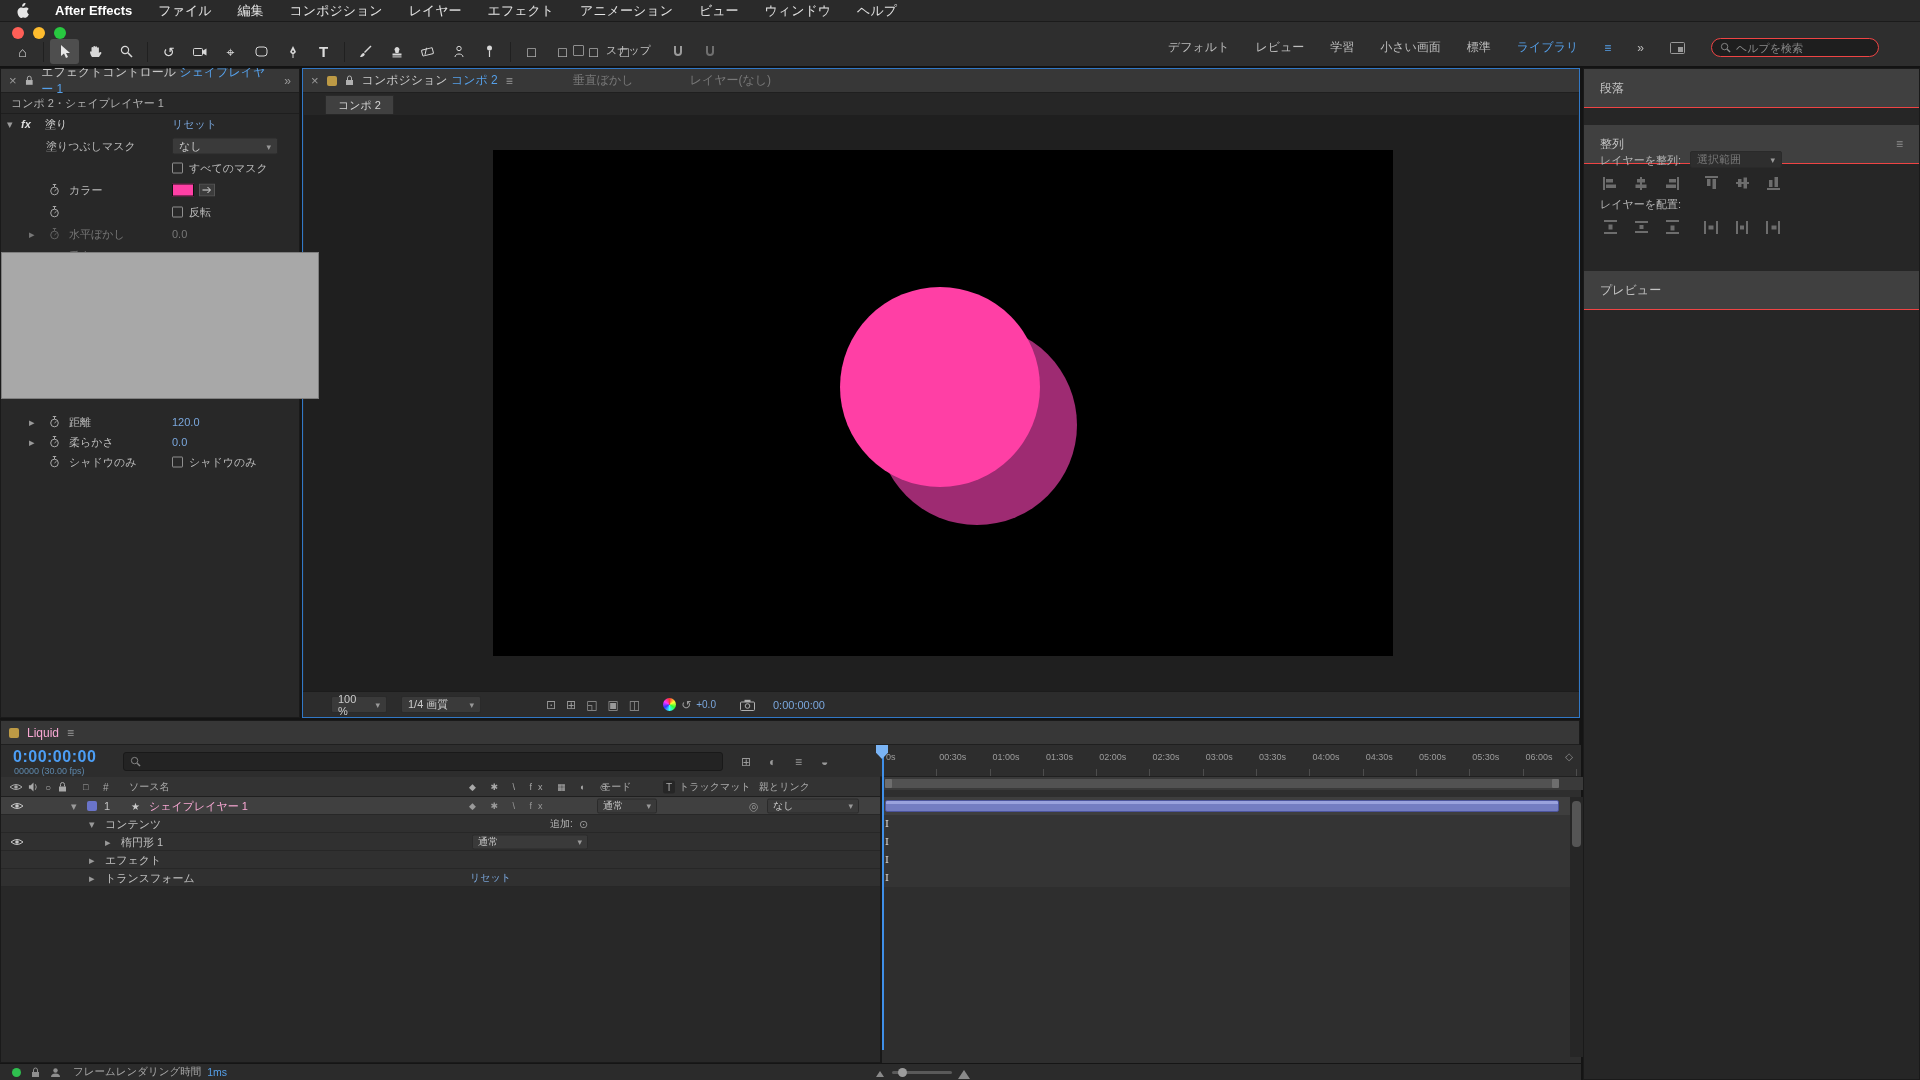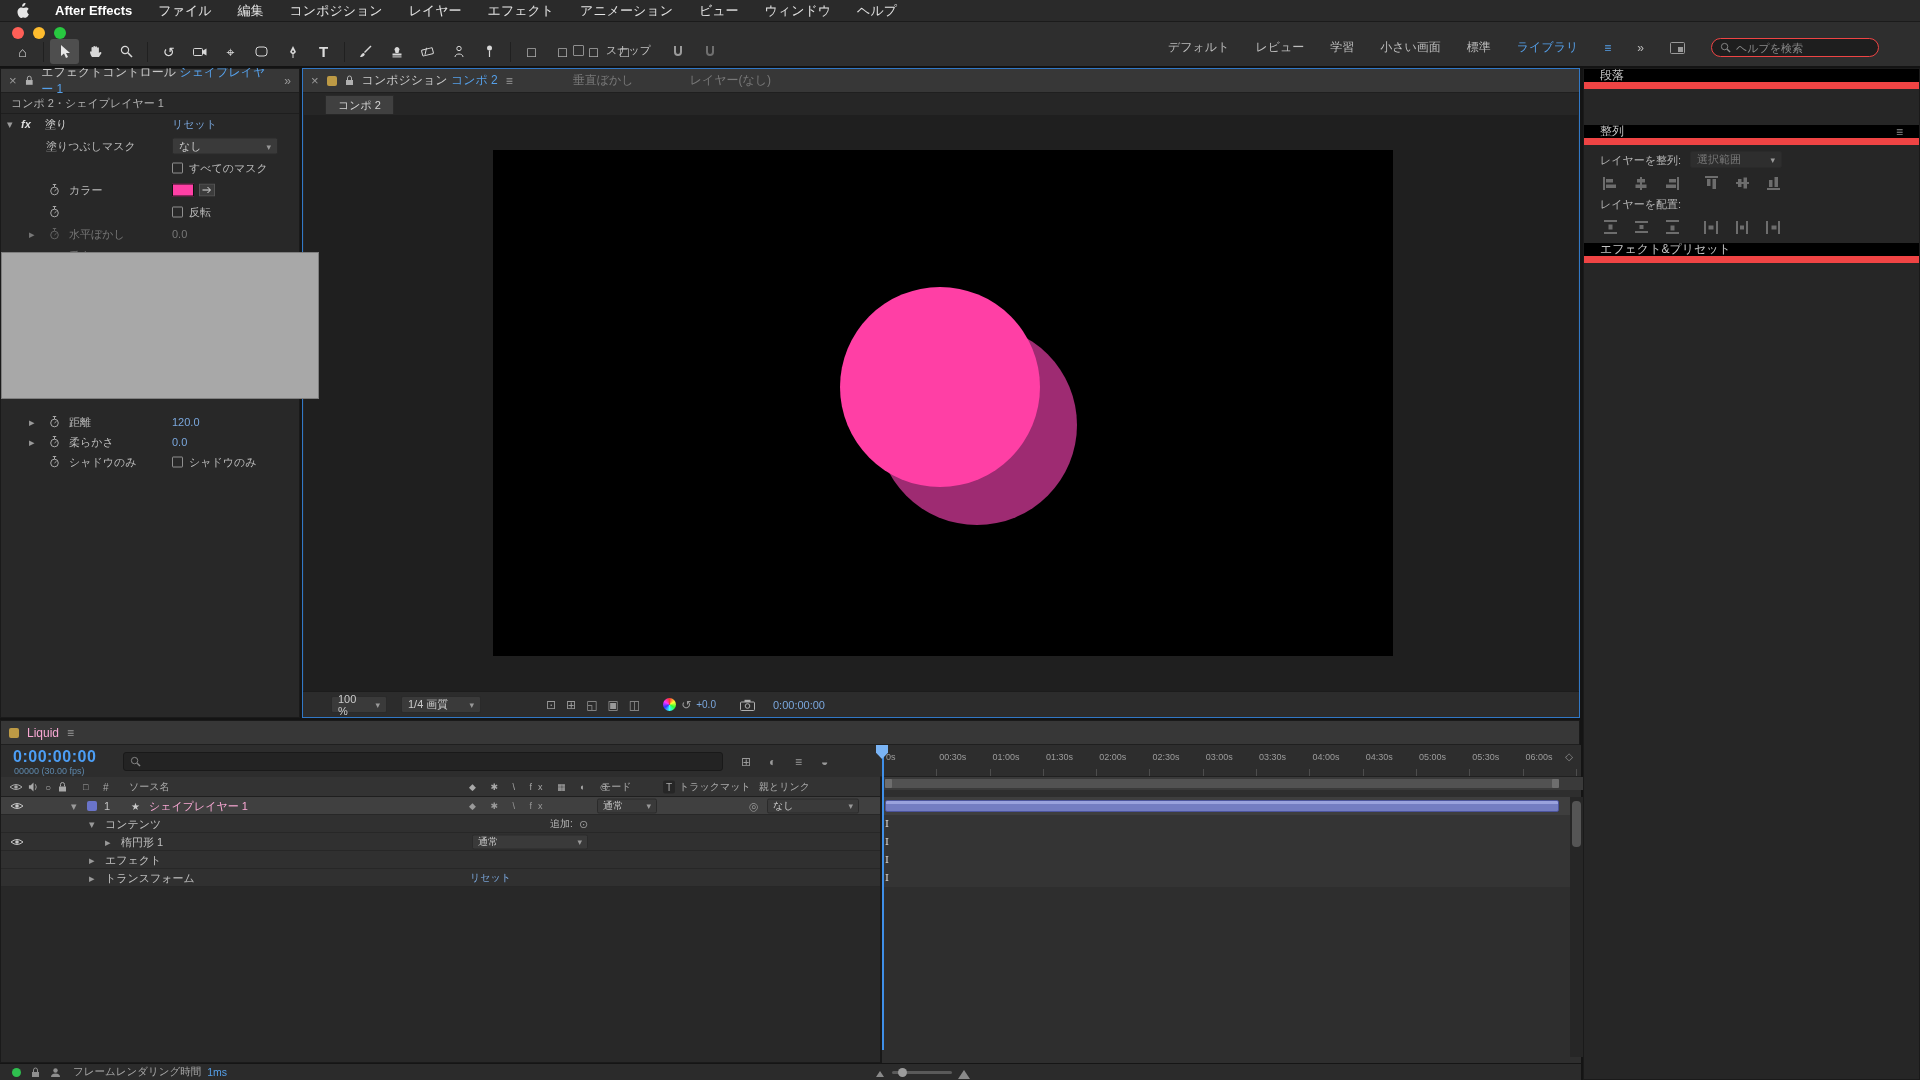"段落" .rp-head { background: #000000 -> #404040; border-bottom: 7px solid #ef4444 -> 1px solid #ef4444; height: 20px -> 39px }
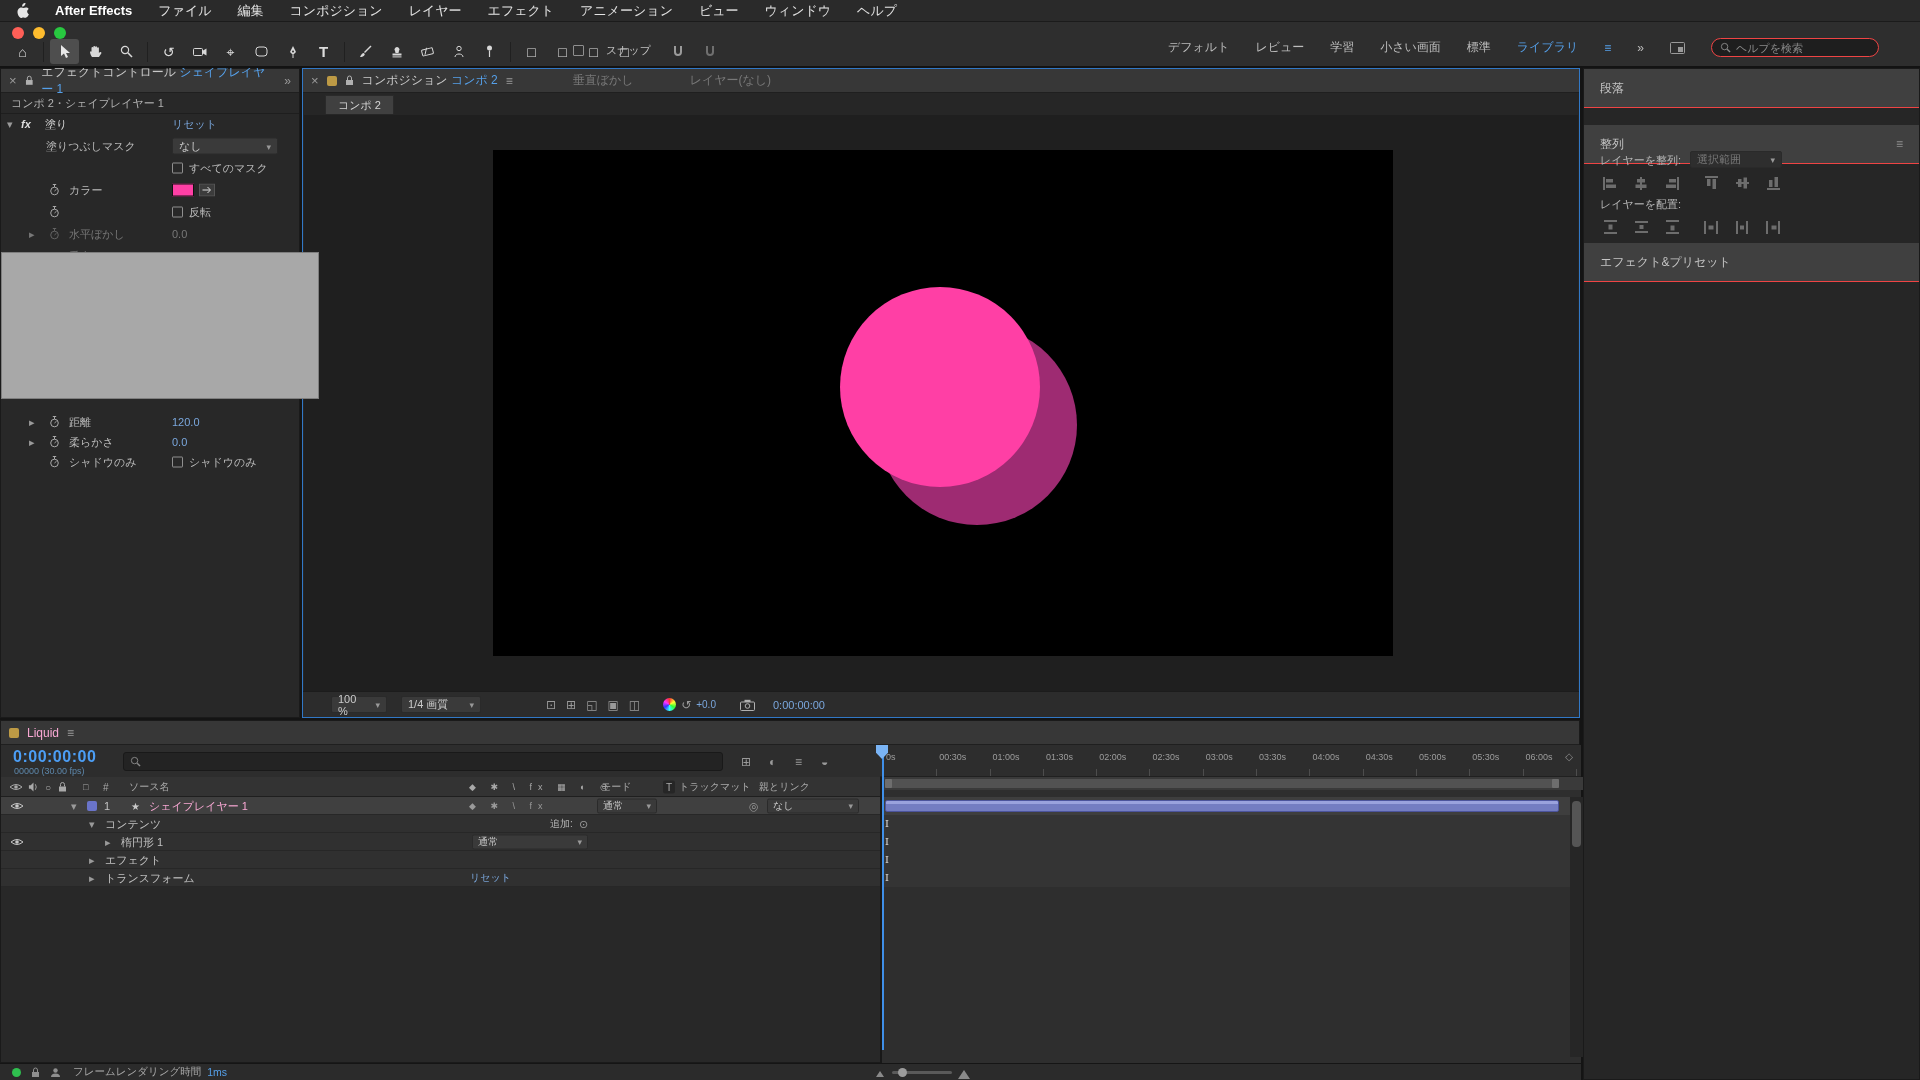"エフェクト&プリセット" div.rp-head { html: <div> <span>エフェクト&amp;プリセット</span> </div> -> none }
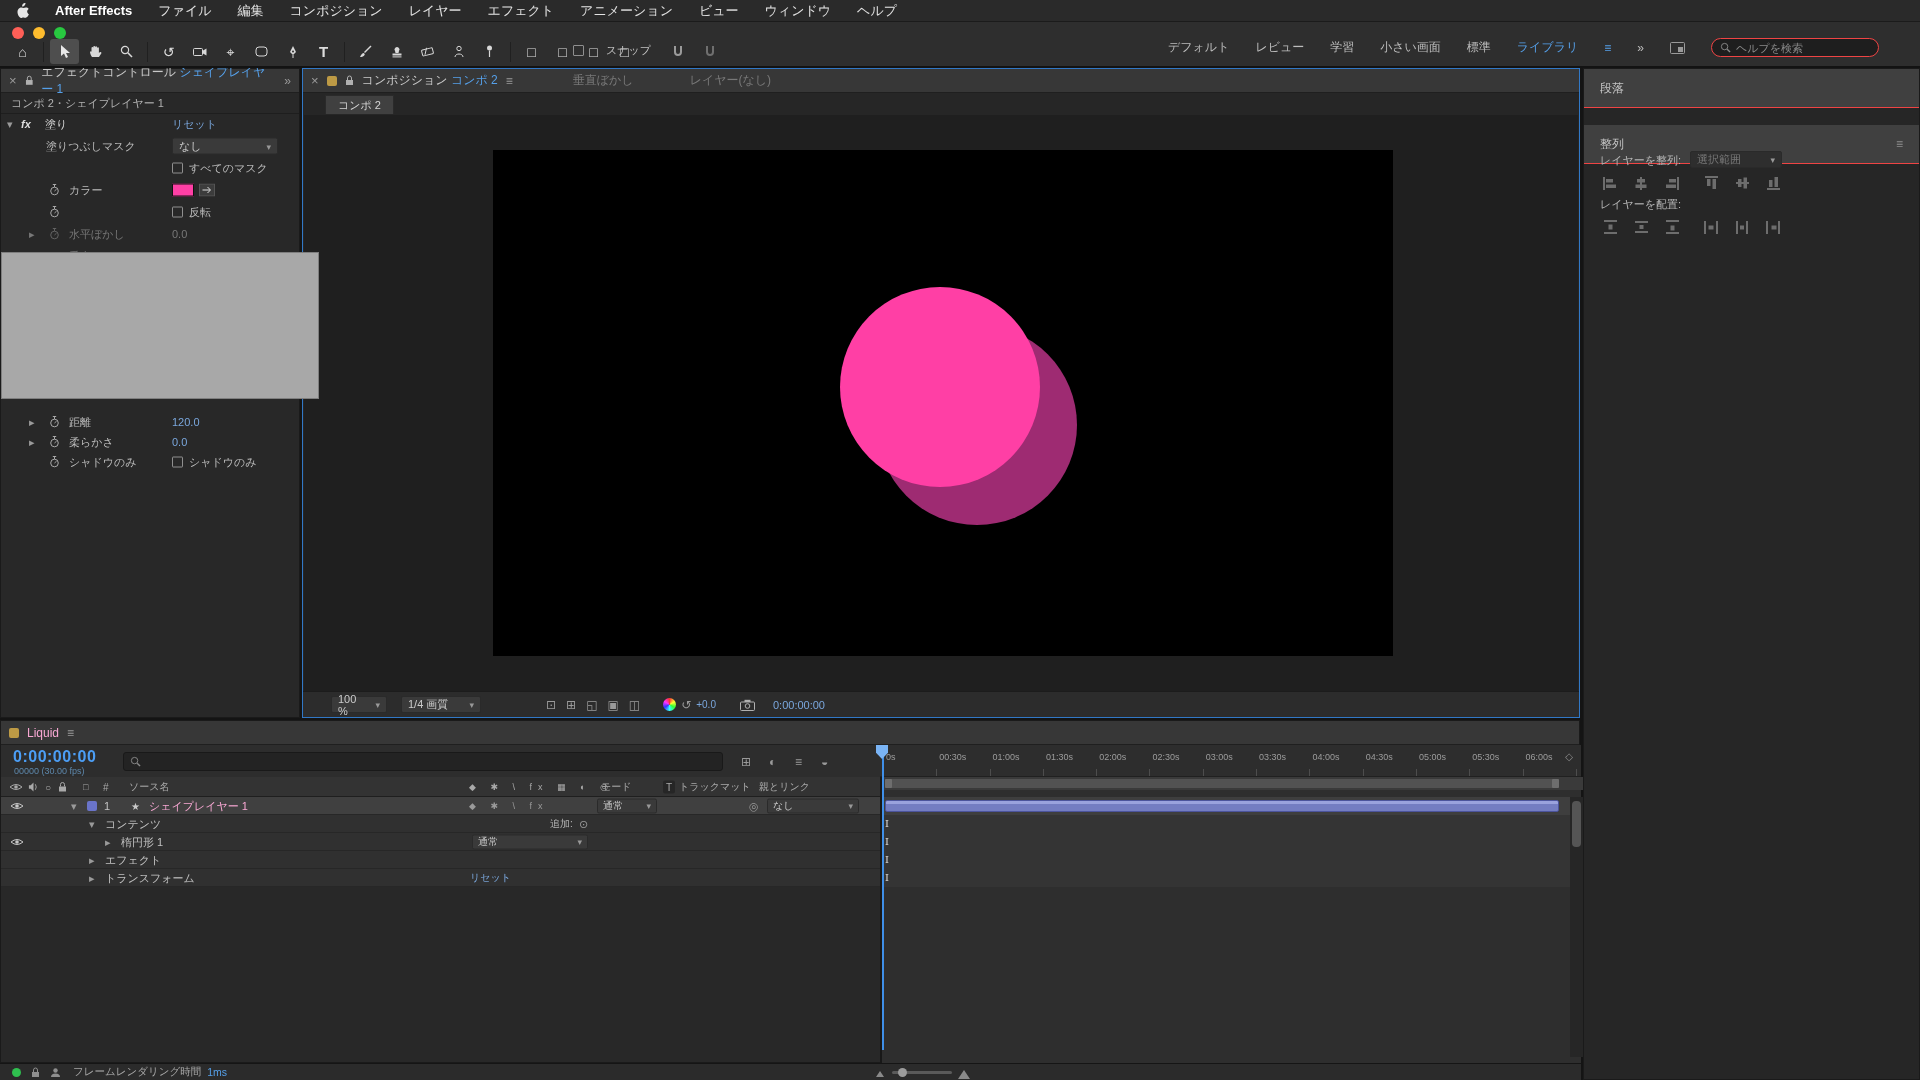"プレビュー" div.rp-head { html: none -> <div> <span>プレビュー</span> </div> }
